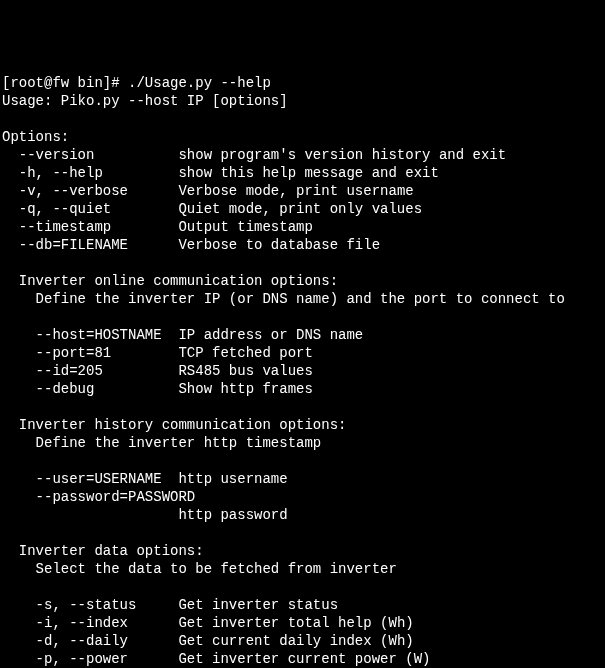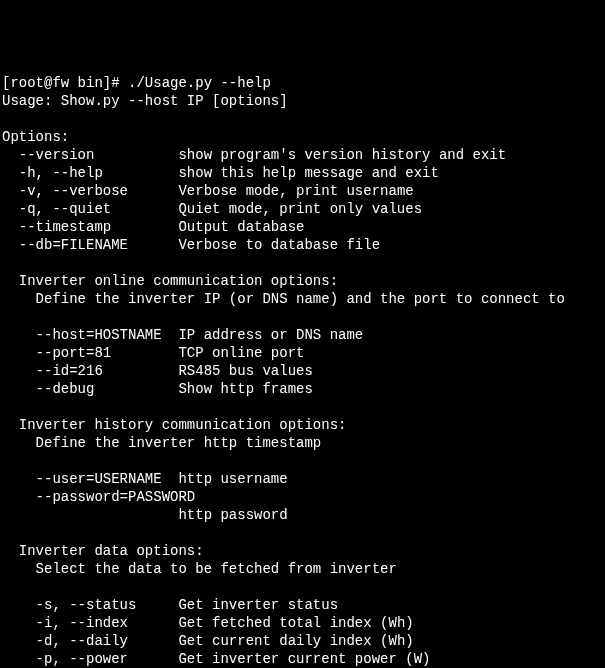"Usage: Show.py --host IP [options]" span { text: Show.py -> Piko.py }
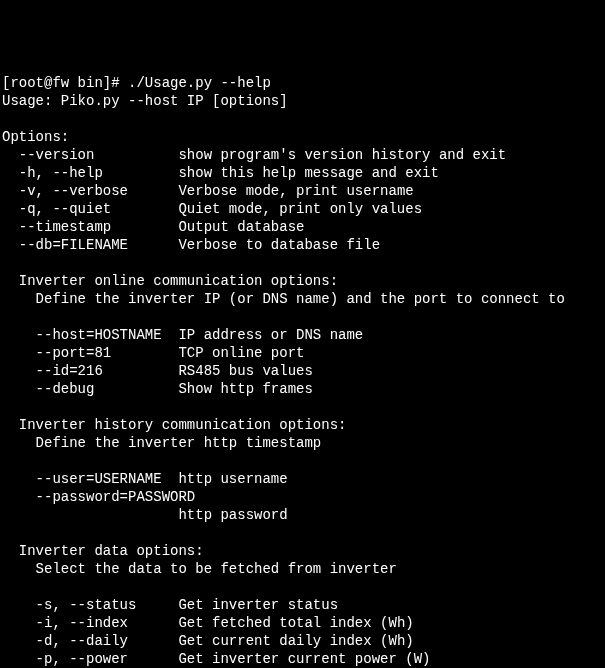"Output database" span { text: database -> timestamp }
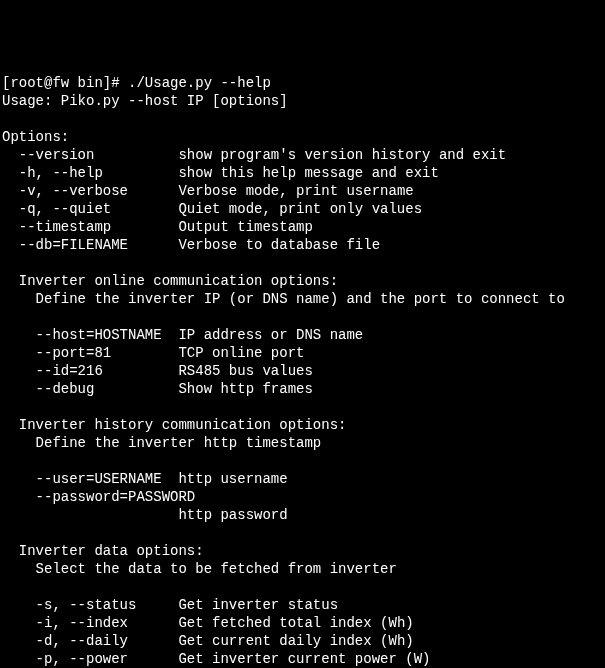"TCP online port" span { text: online -> fetched }
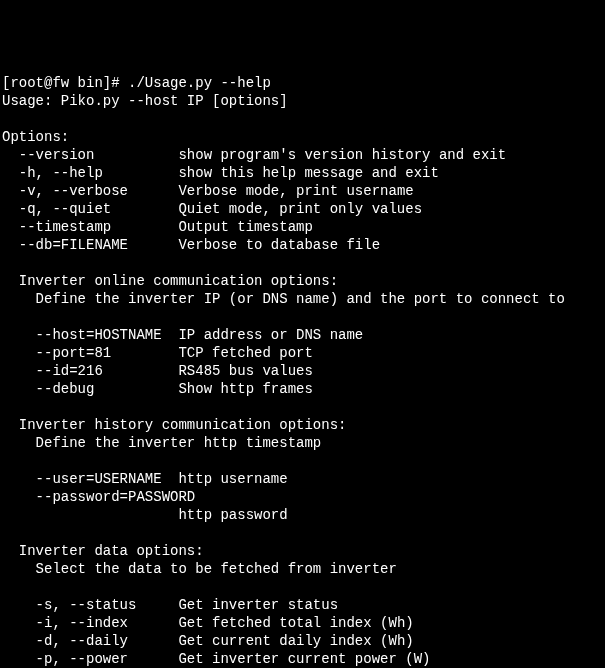"--id=216" span { text: 216 -> 205 }
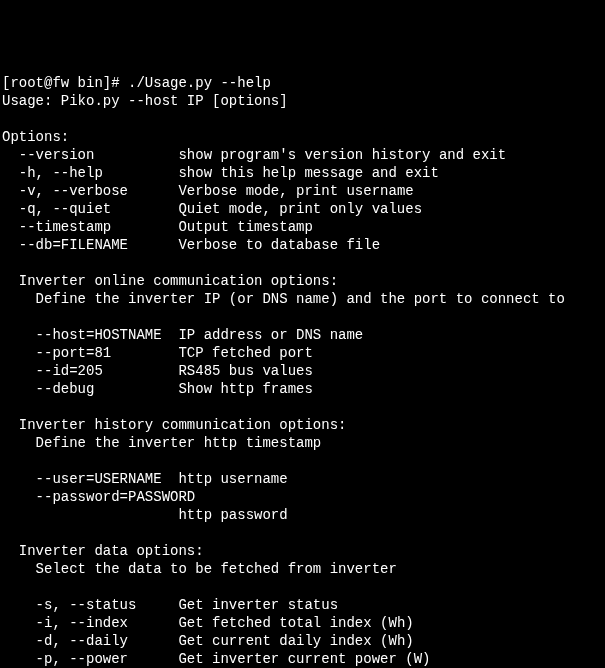"Get fetched total index (Wh)" span { text: fetched total index -> inverter total help }
